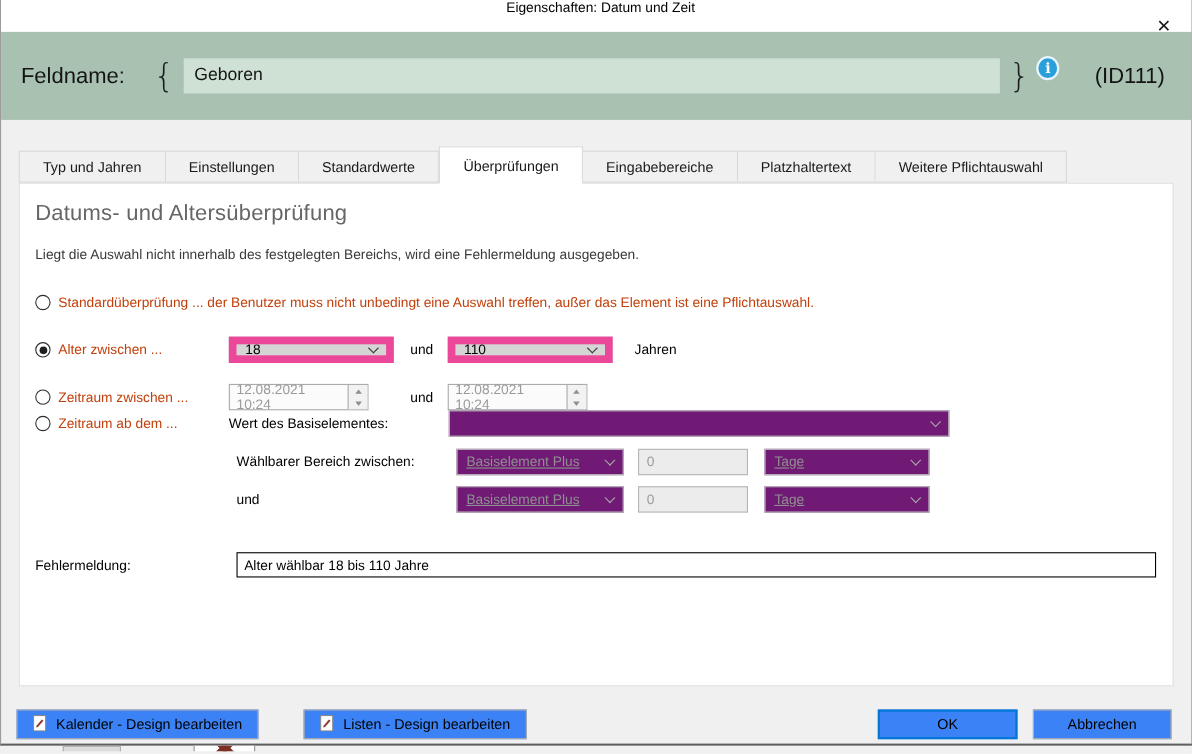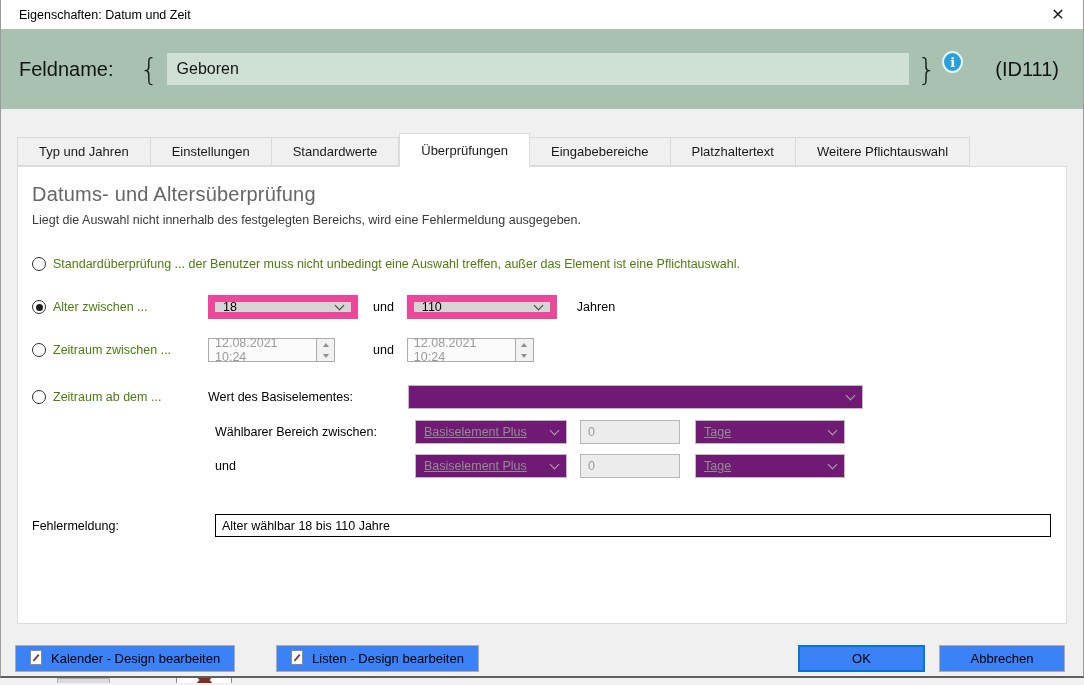"Eigenschaften: Datum und Zeit" .titlebar { flex-direction: none -> column }
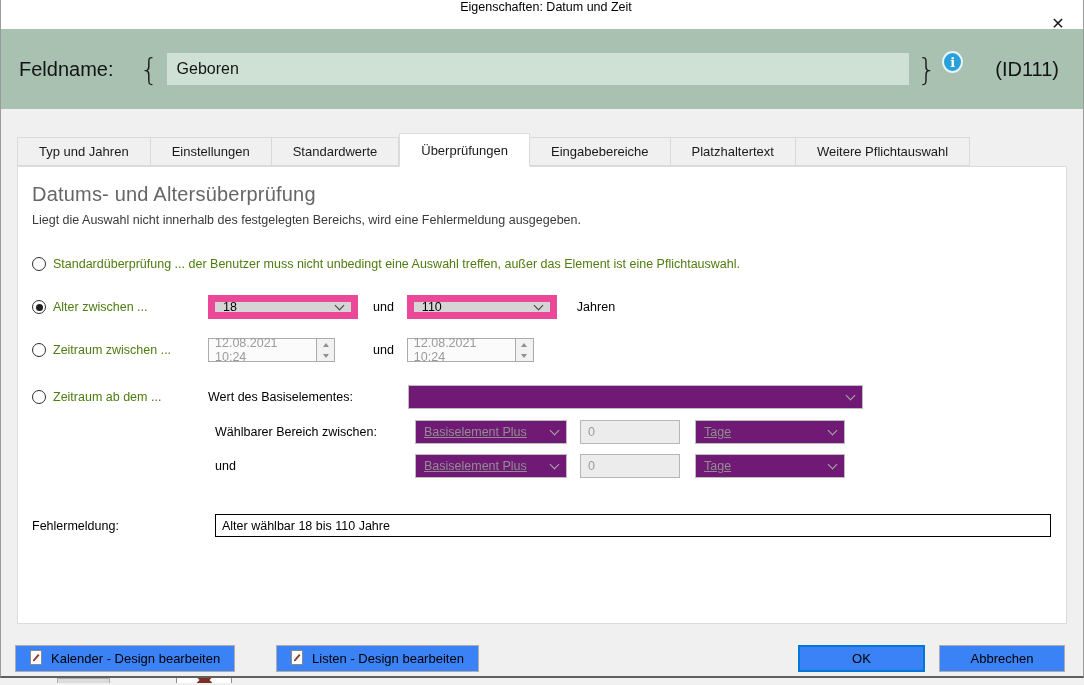"Liegt die Auswahl nicht innerhalb" .panel .desc { margin-top: 7px -> 18px }
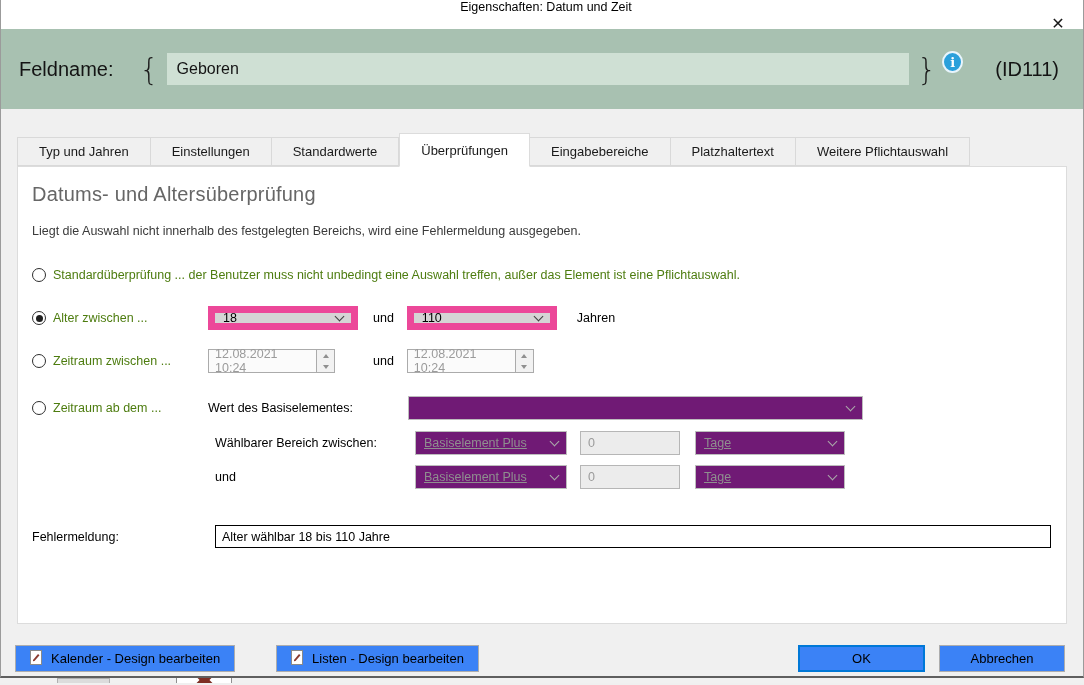"Standardüberprüfung ... der Benutzer" .opt-label { color: #4d7c0f -> #c2410c }
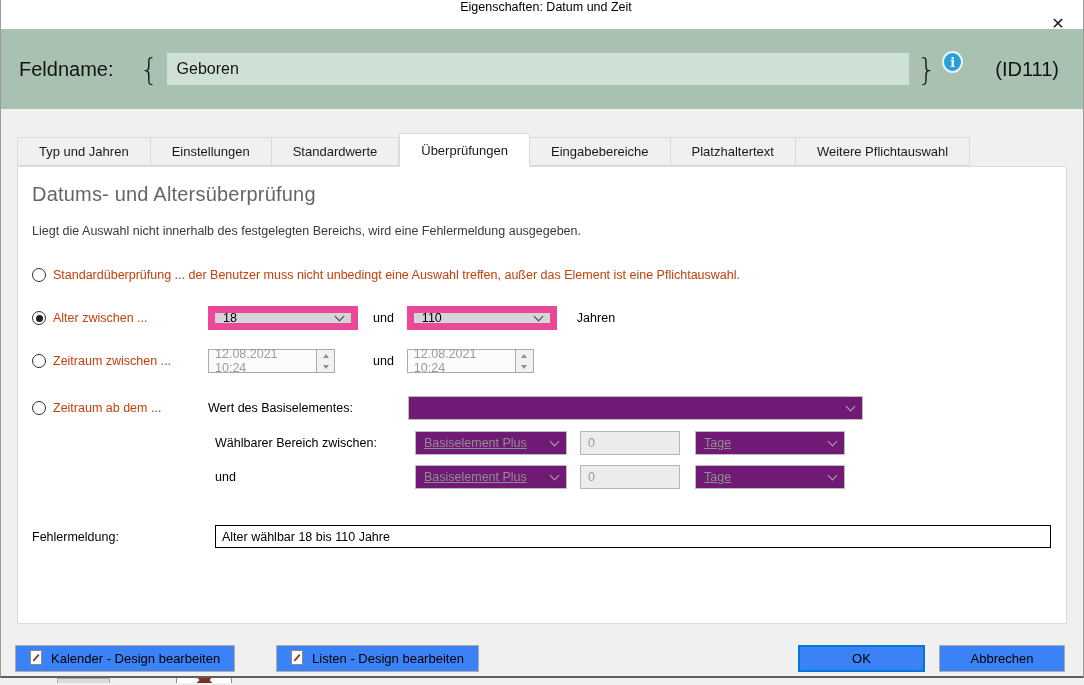"Zeitraum ab dem ..." .mt5 { margin-top: 23px -> none }
